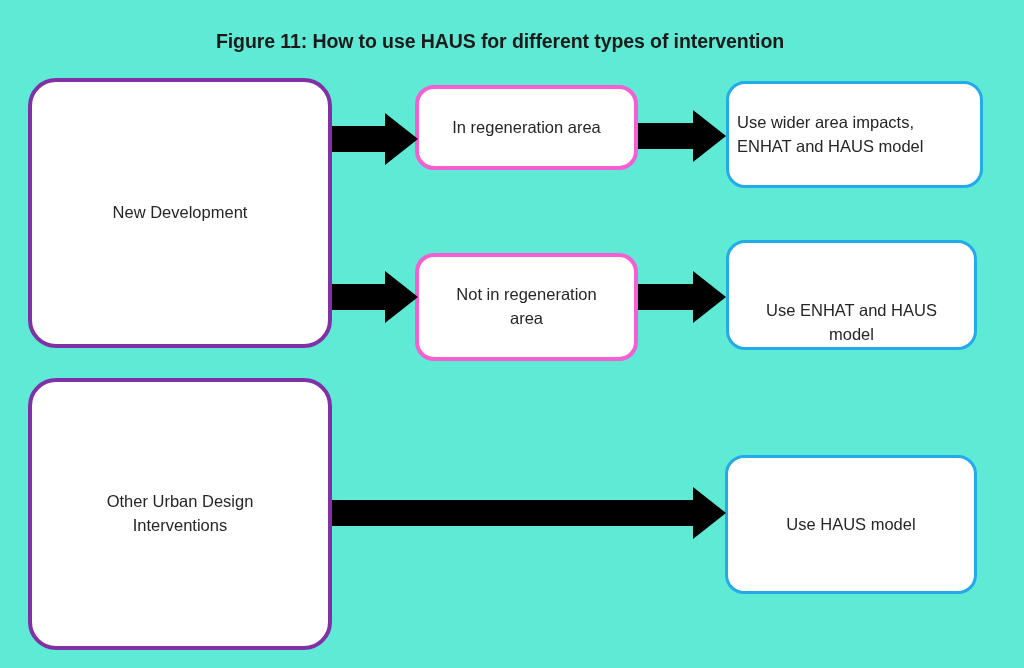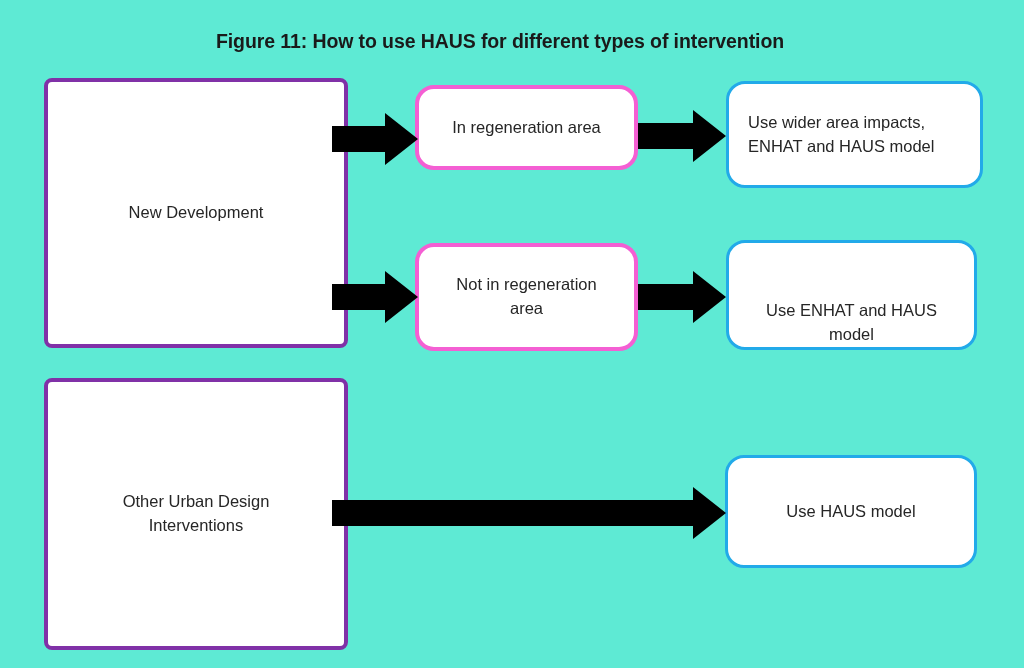"Use wider area impacts," .node.out.left-text .node-label { padding-left: 19px -> 8px }
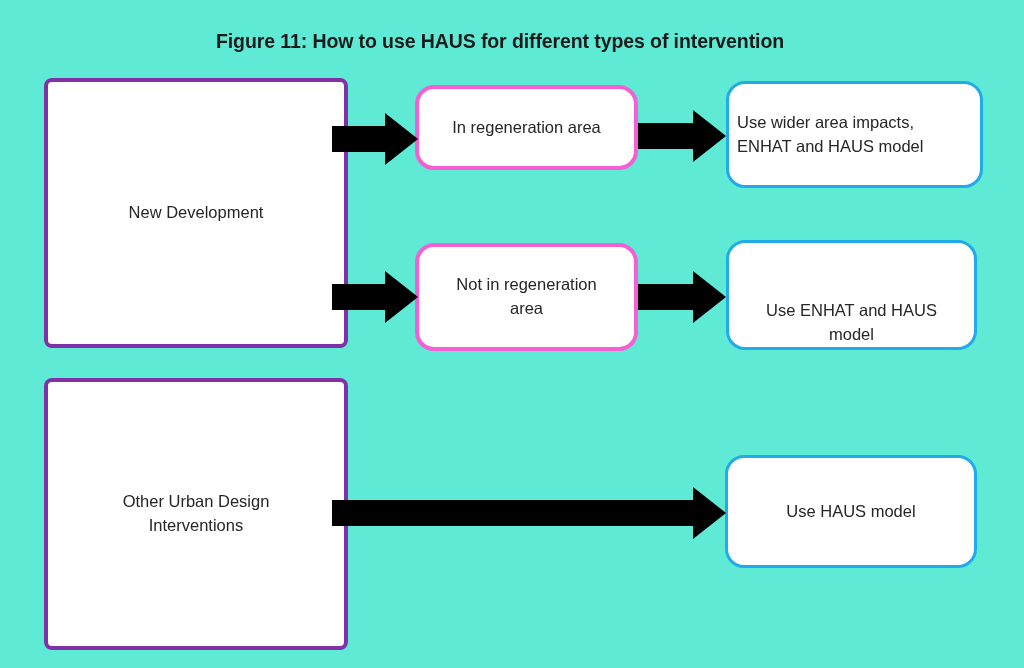"New Development" .node.cat { border-radius: 8px -> 28px; margin-left: 16px -> none }
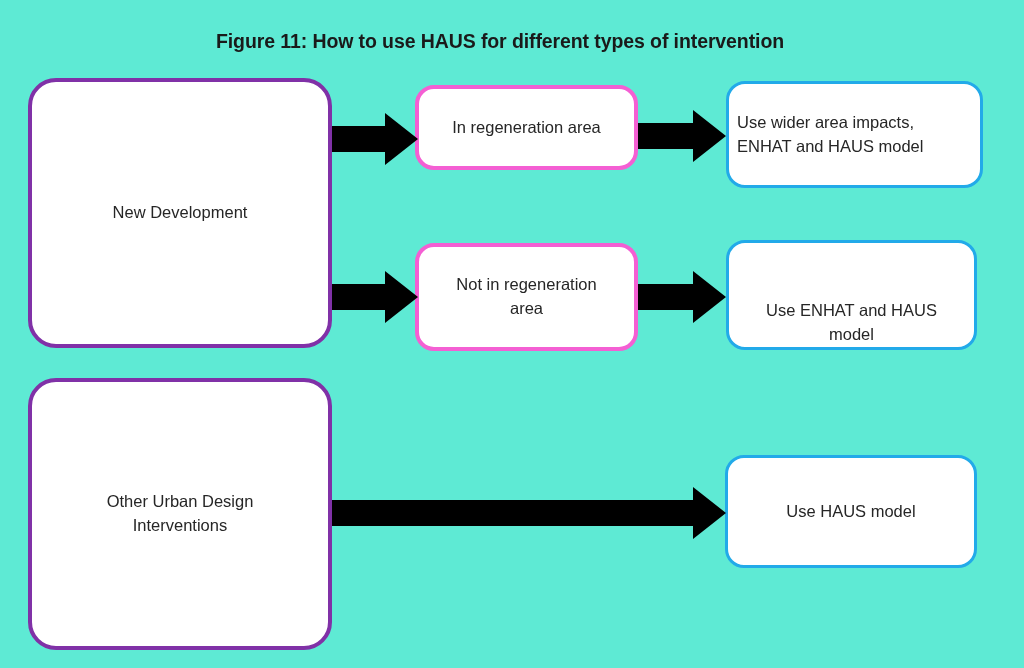"Not in regeneration" div.node { top: 243px -> 253px }
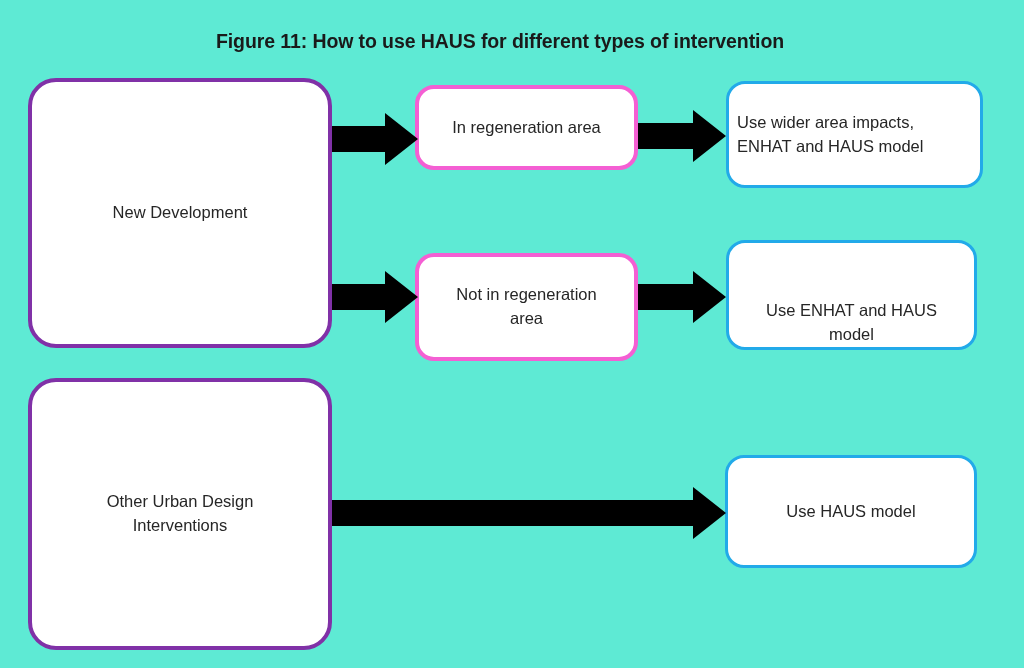"Use HAUS model" div.node { height: 113px -> 139px }
